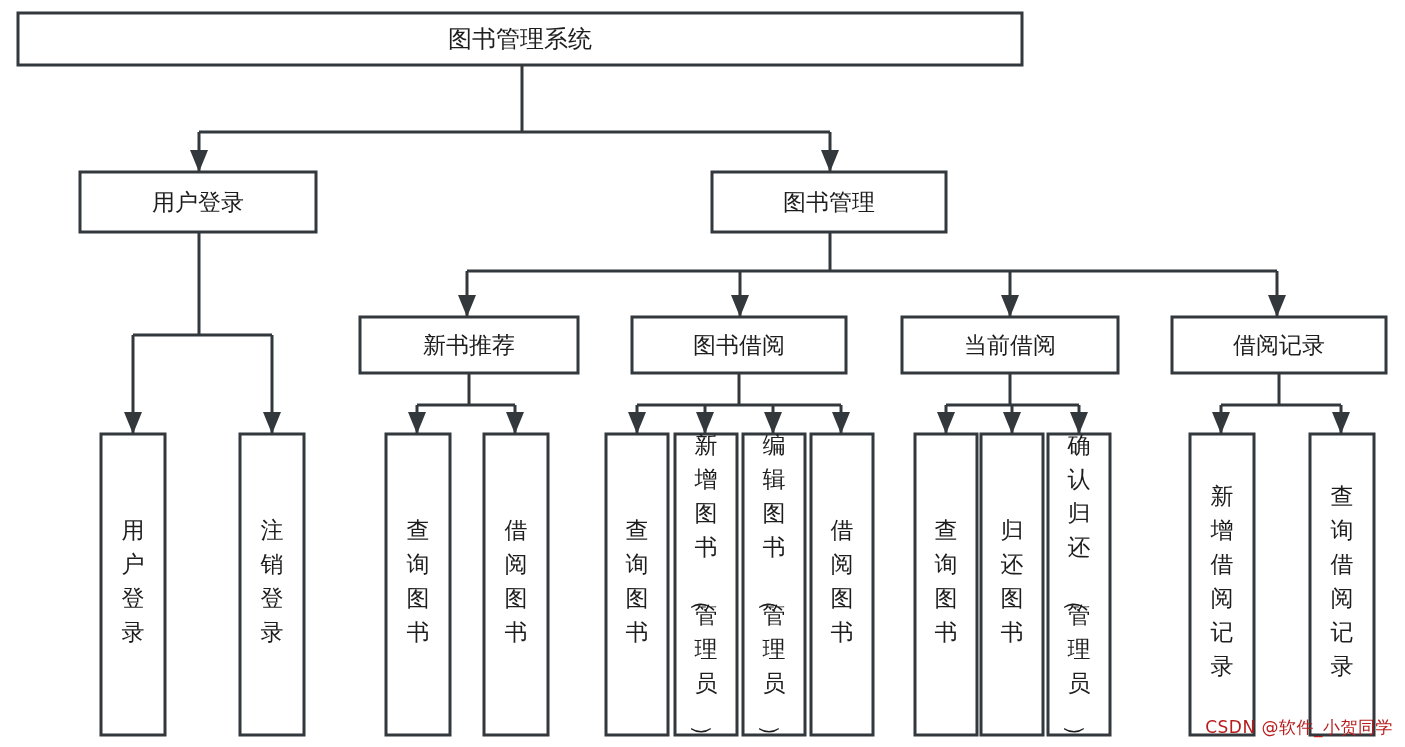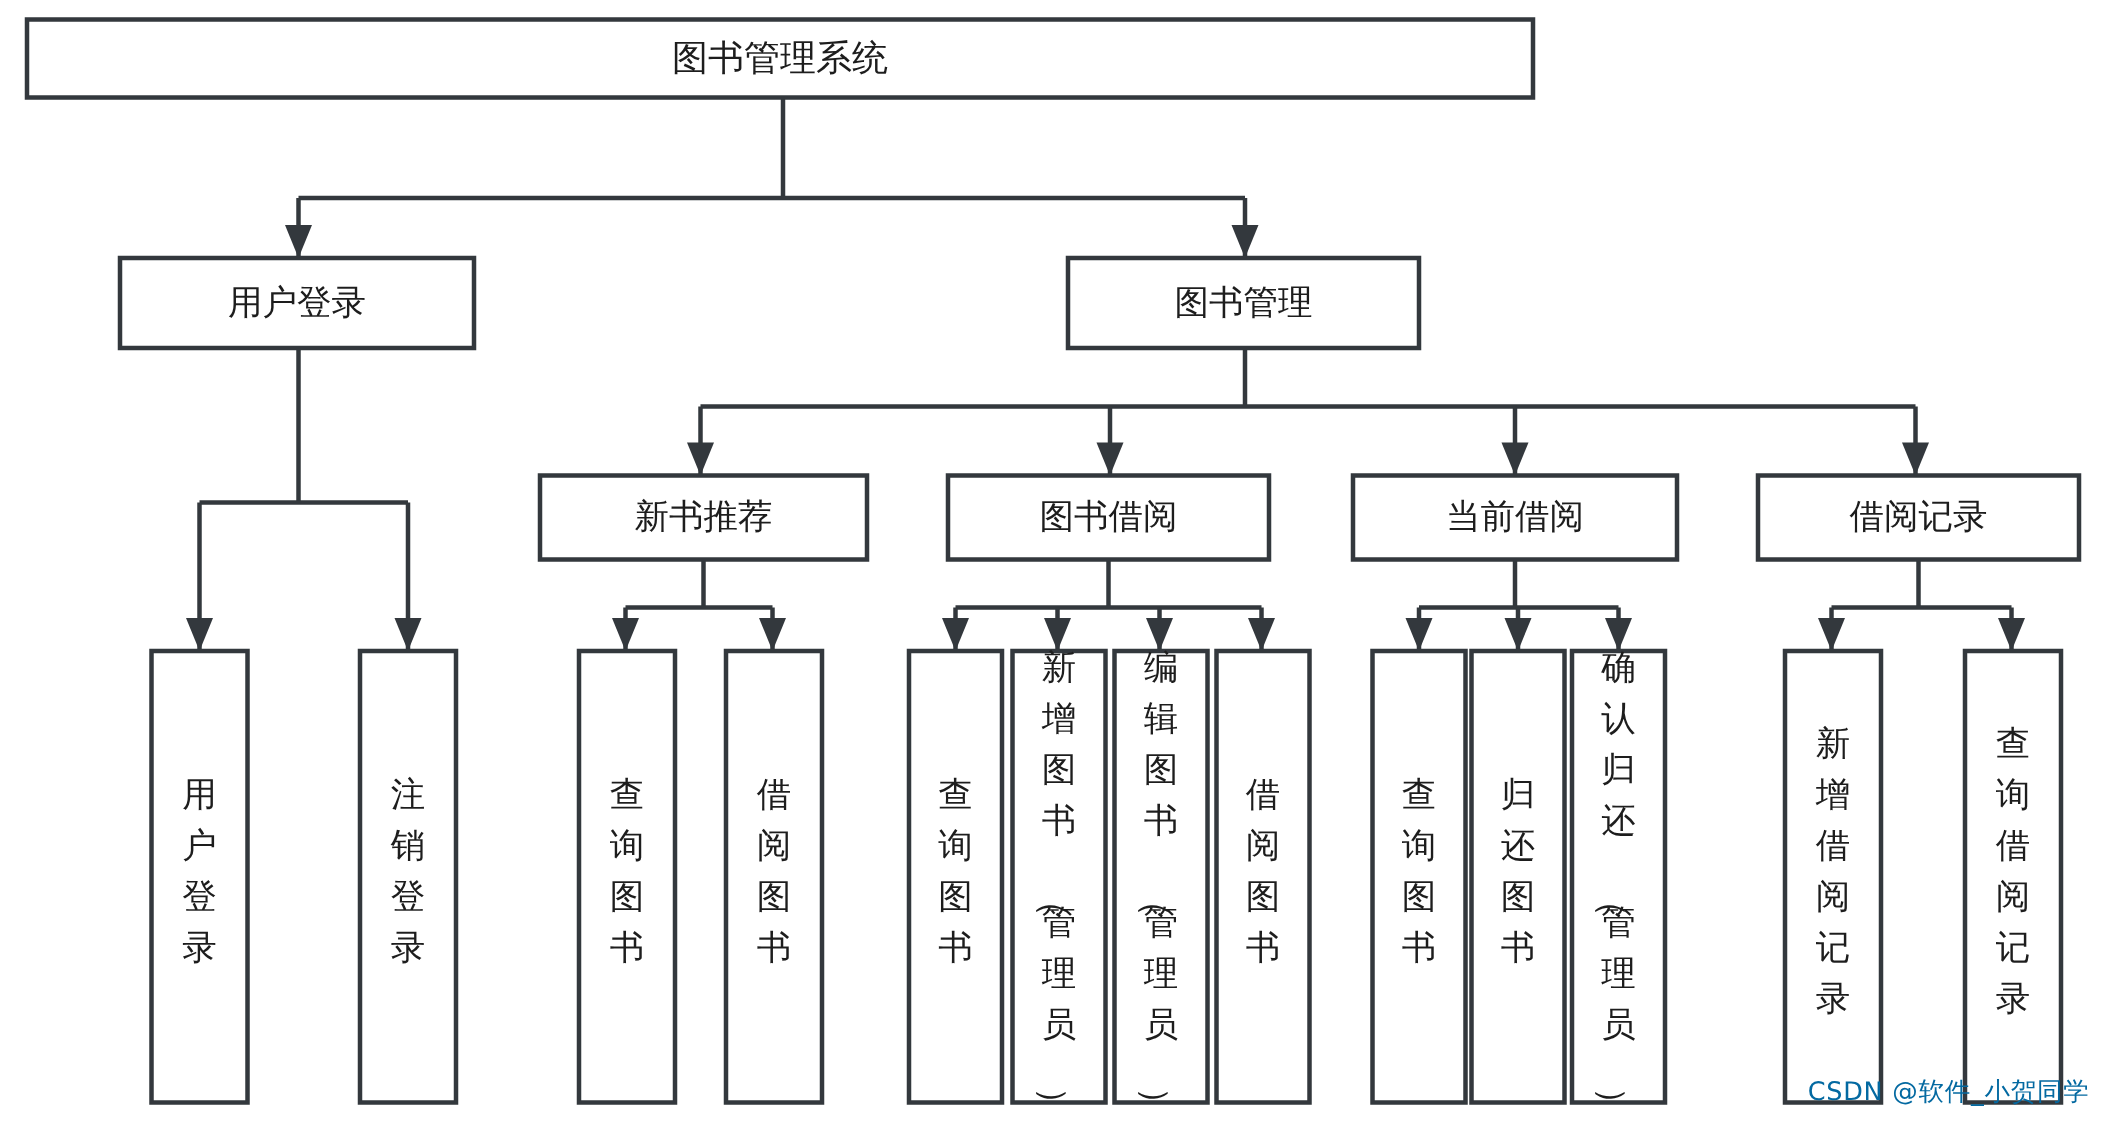"CSDN @软件_小贺同学" .watermark-text { color: #0369a1 -> #b91c1c }
